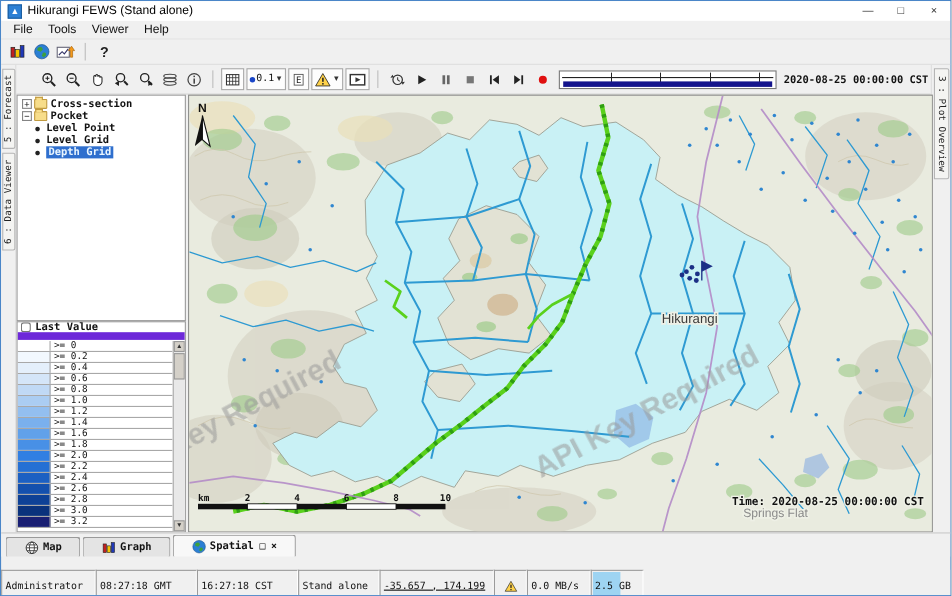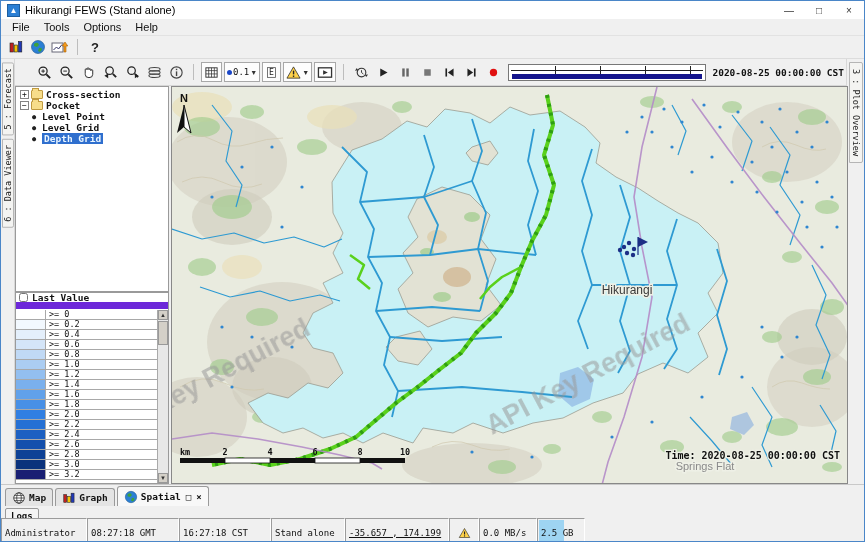"Options" span.menu-item { text: Options -> Viewer }
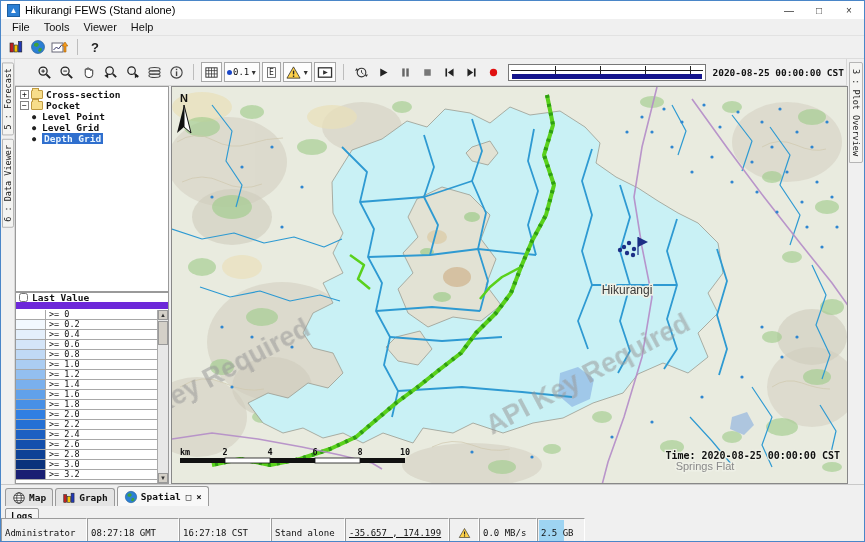"Map" .btab { padding: 0 6px -> 0 16px }
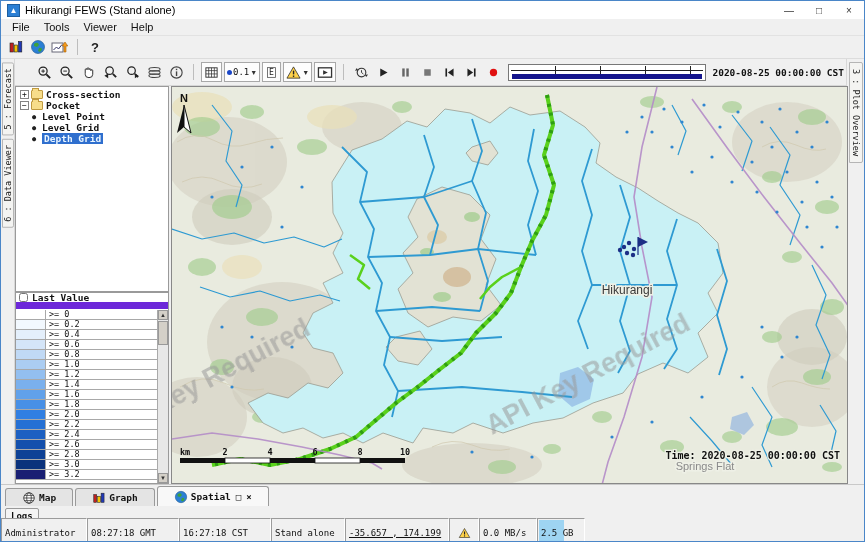"Logs" div { html: <div> <div>Logs</div> </div> -> none }
